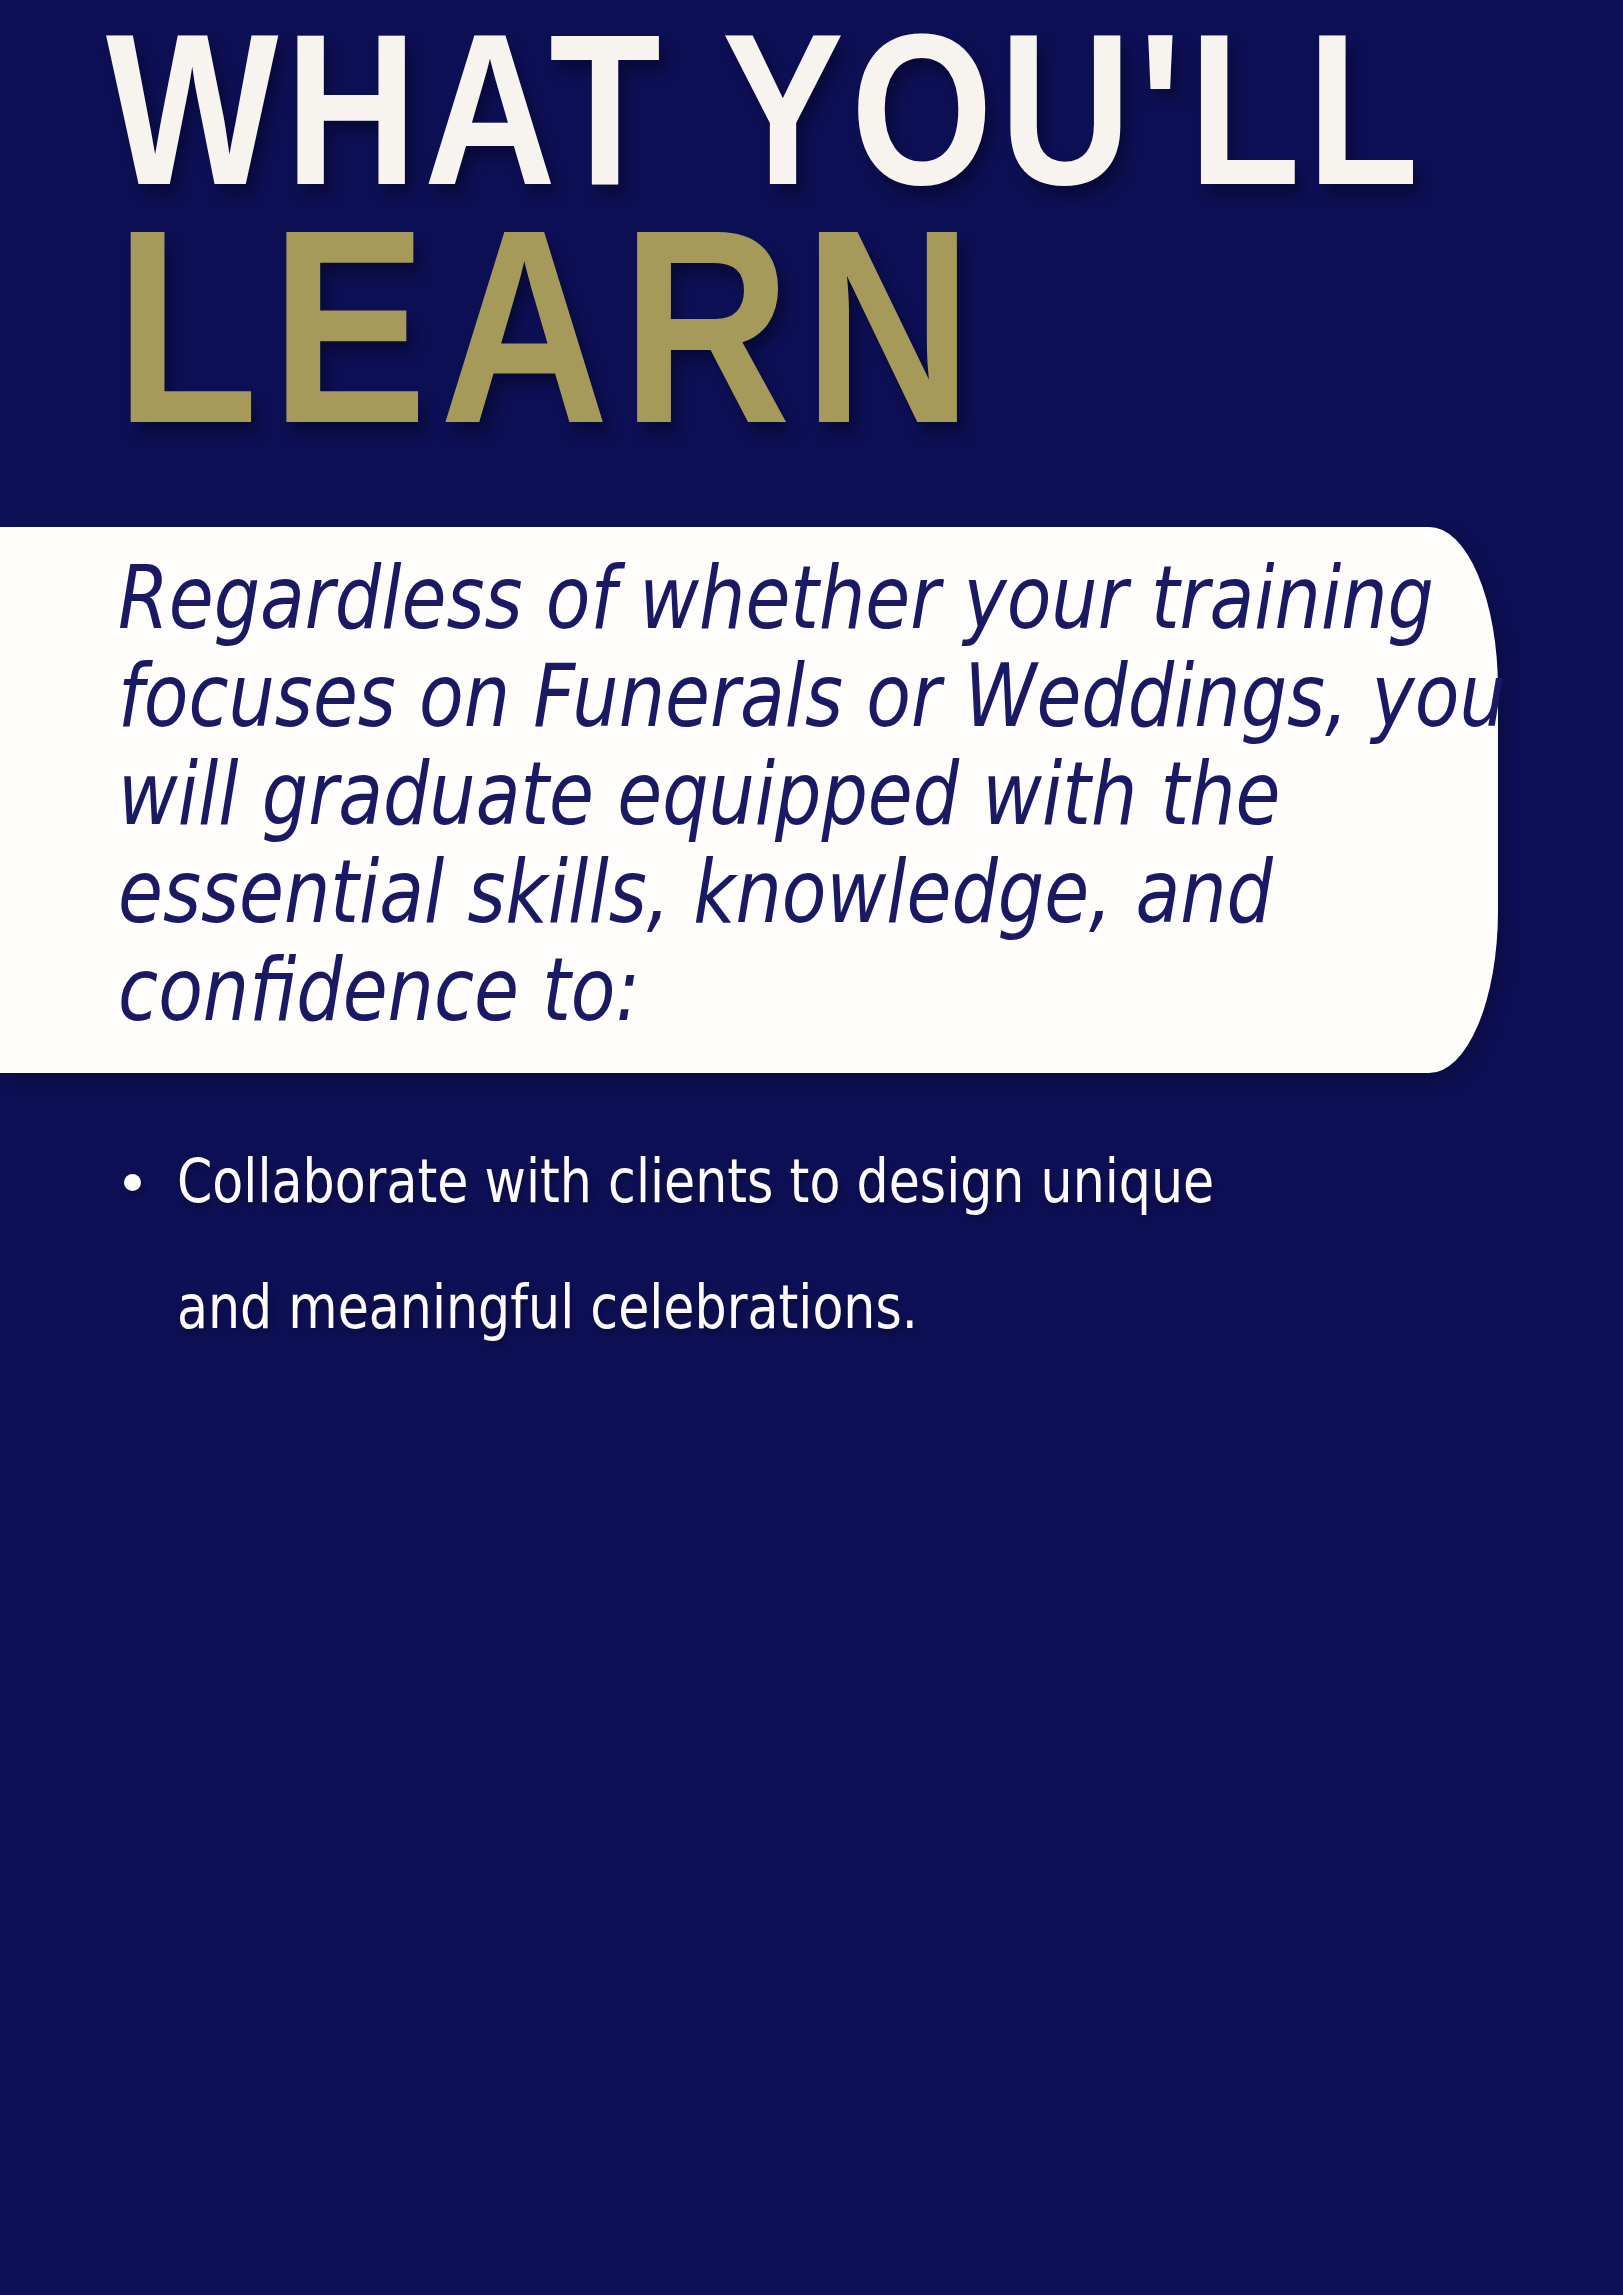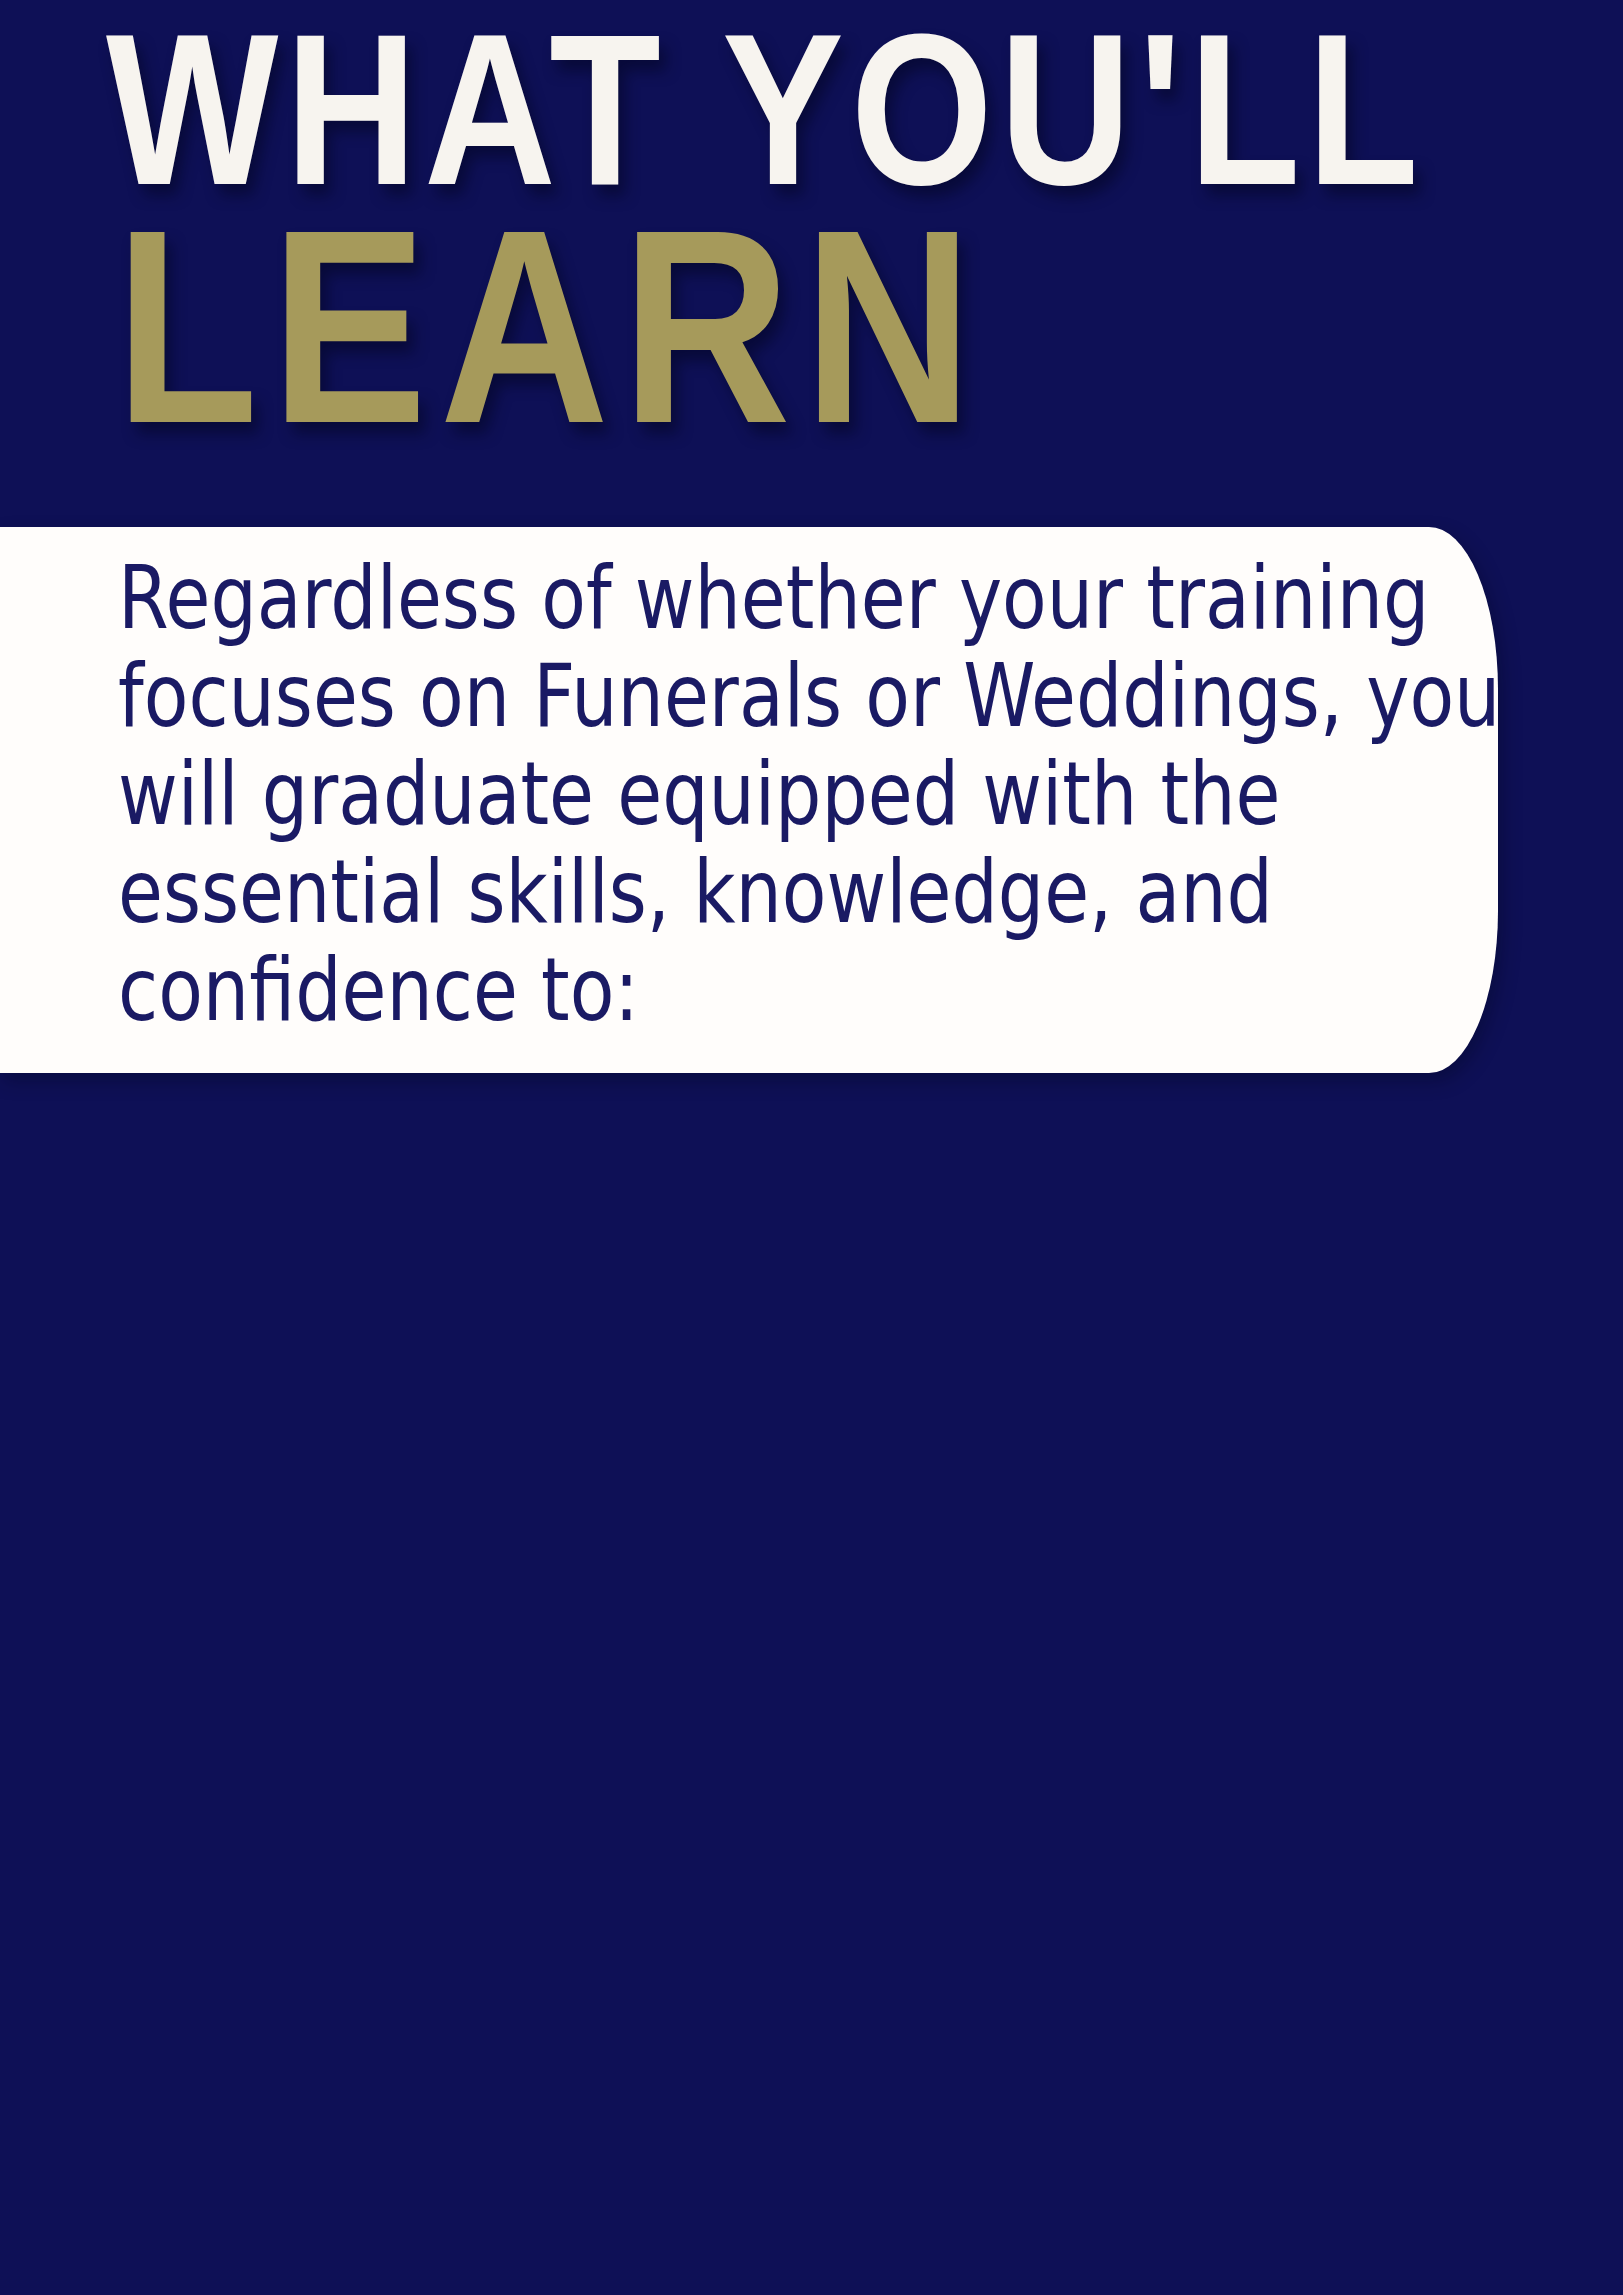"Regardless of whether your training" .intro-panel { font-style: none -> italic }
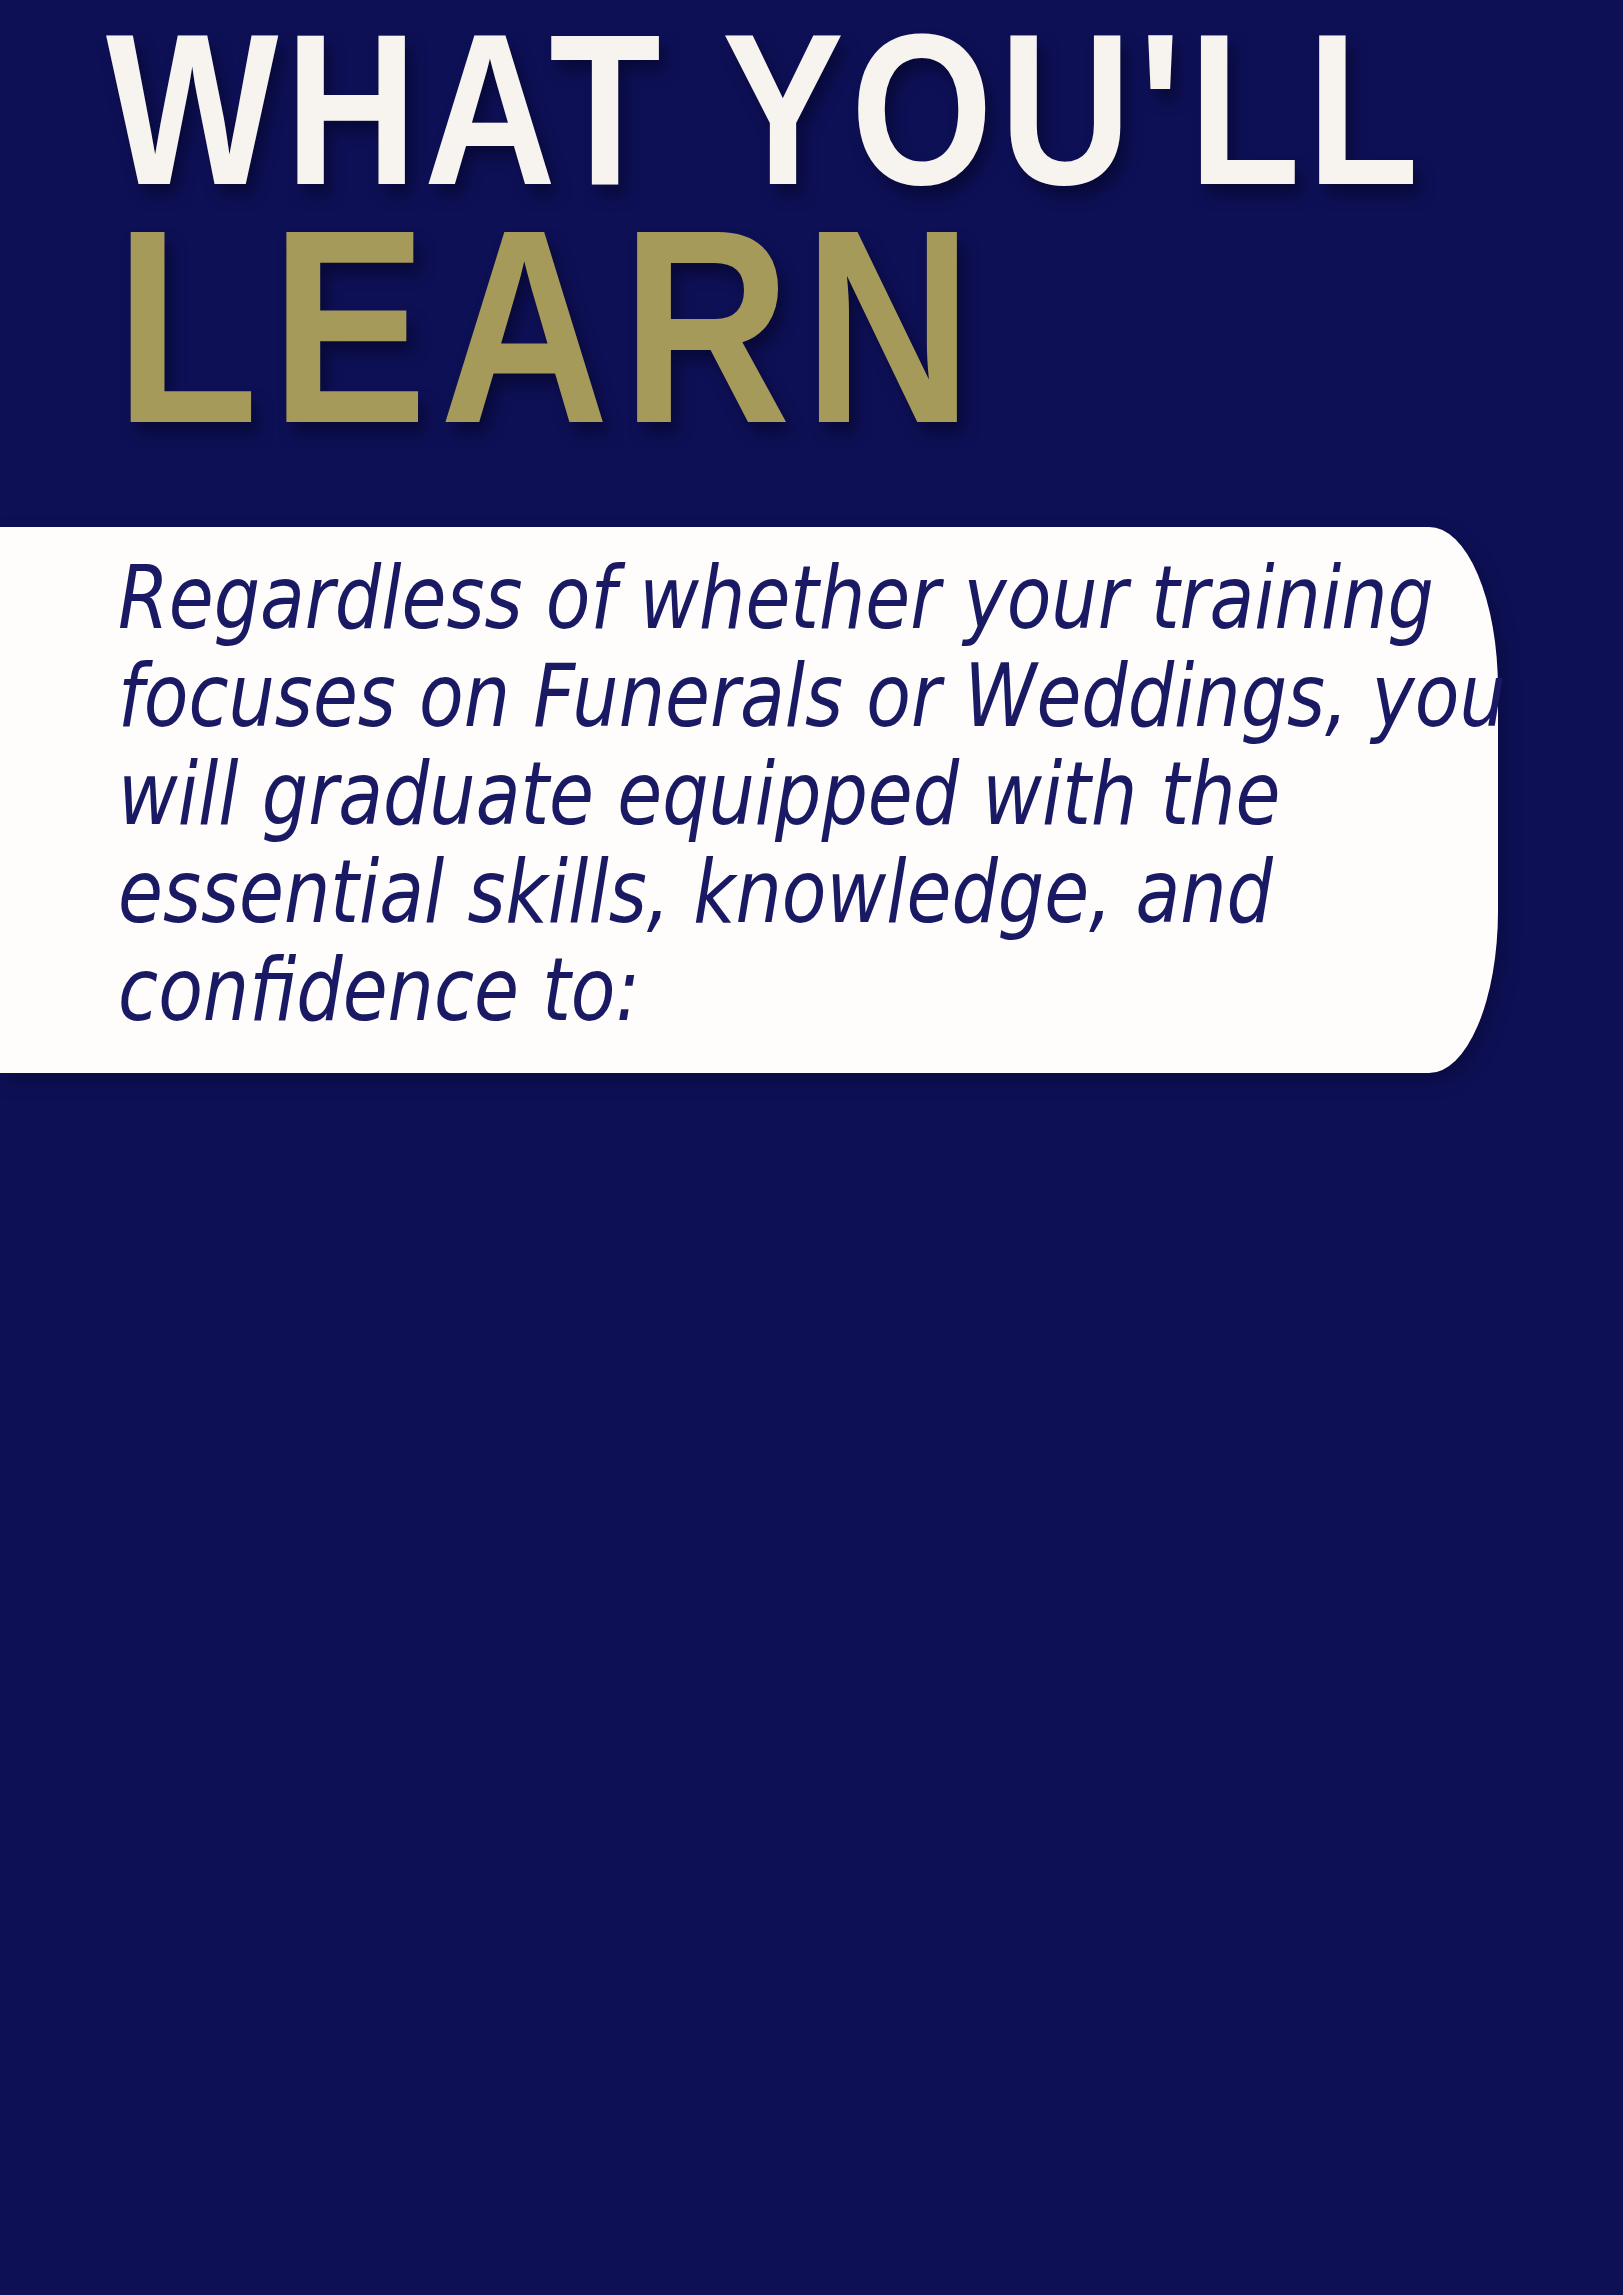"Collaborate with clients to design" li.bullet-item { html: none -> <li> <span></span> <span>Collaborate with clients to design unique</span> <span>and meaningful celebrations.</span> </li> }
